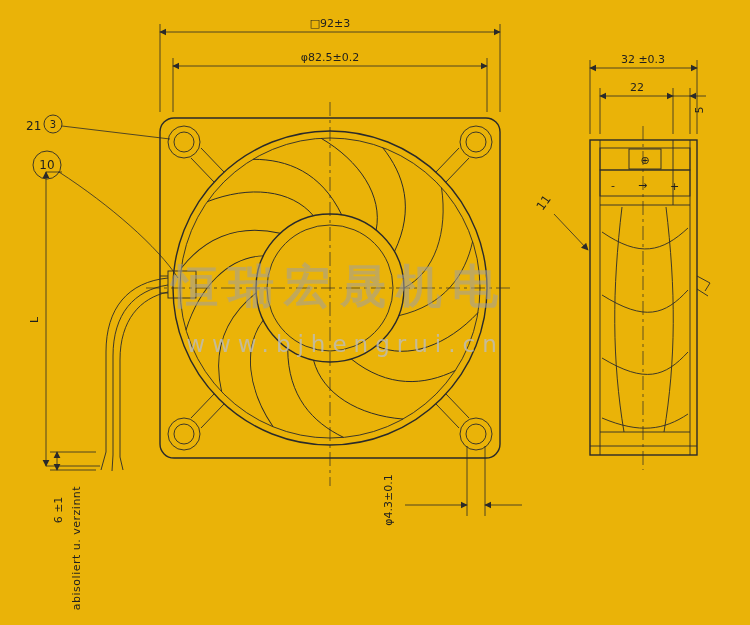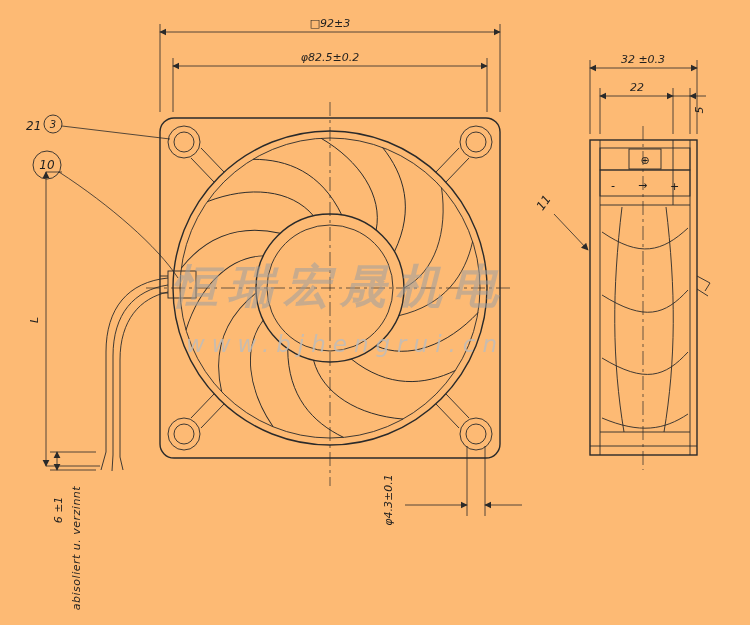"□92±3" .page { background: #fdba74 -> #eab308; font-style: italic -> none }
